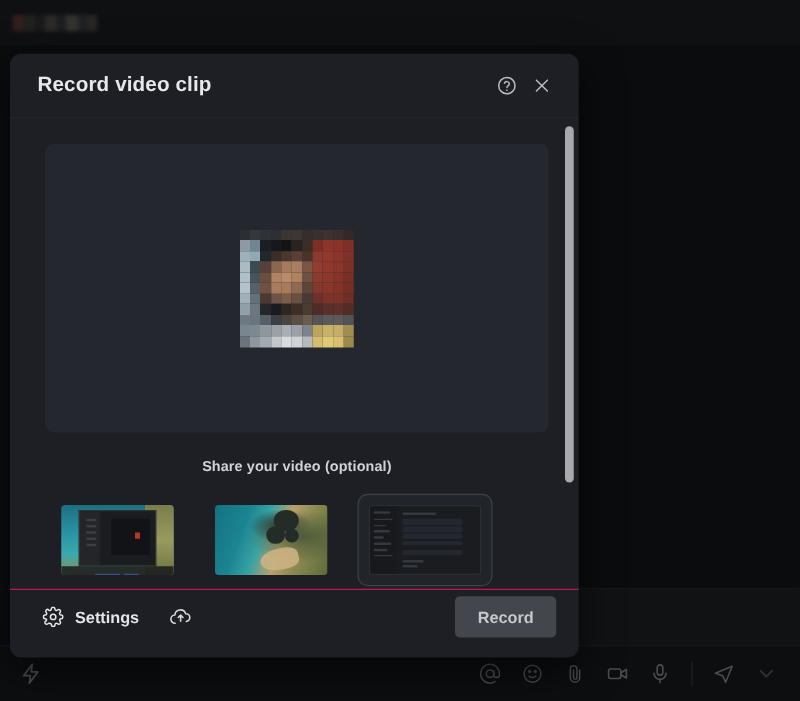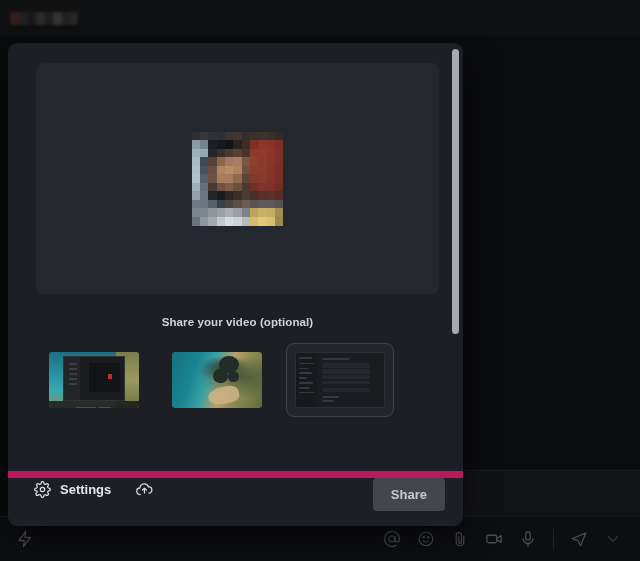"Record video clip" div.modal-header { html: none -> <div> <div>Record video clip</div> <div> <svg> <circle></circle> <path></path> <circle></circle> </svg> </div> <div> <svg> <path></path> </svg> </div> </div> }
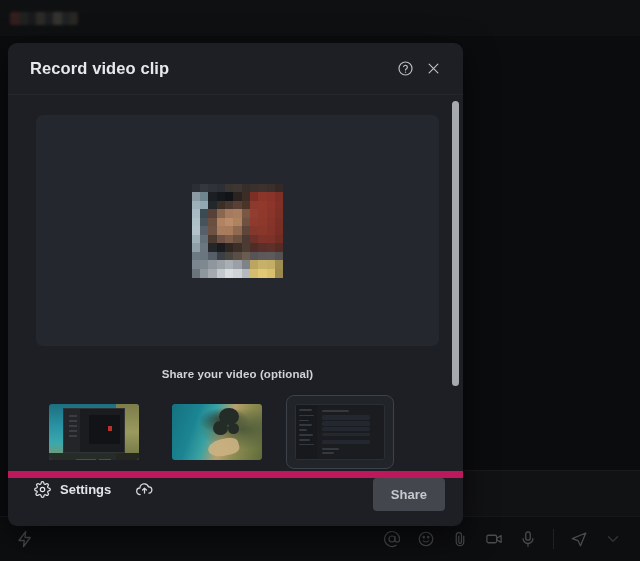"Settings" .modal-footer { align-items: flex-start -> center; border-top: 7px solid #be185d -> 1px solid #be185d }
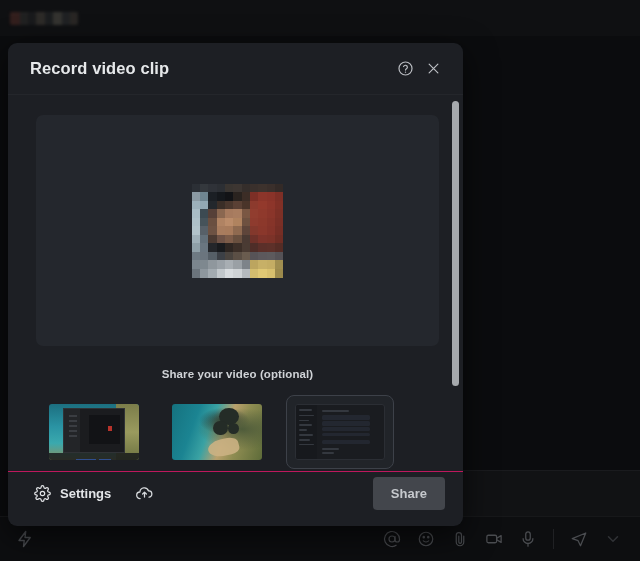"Share" button.record-btn { text: Share -> Record }
